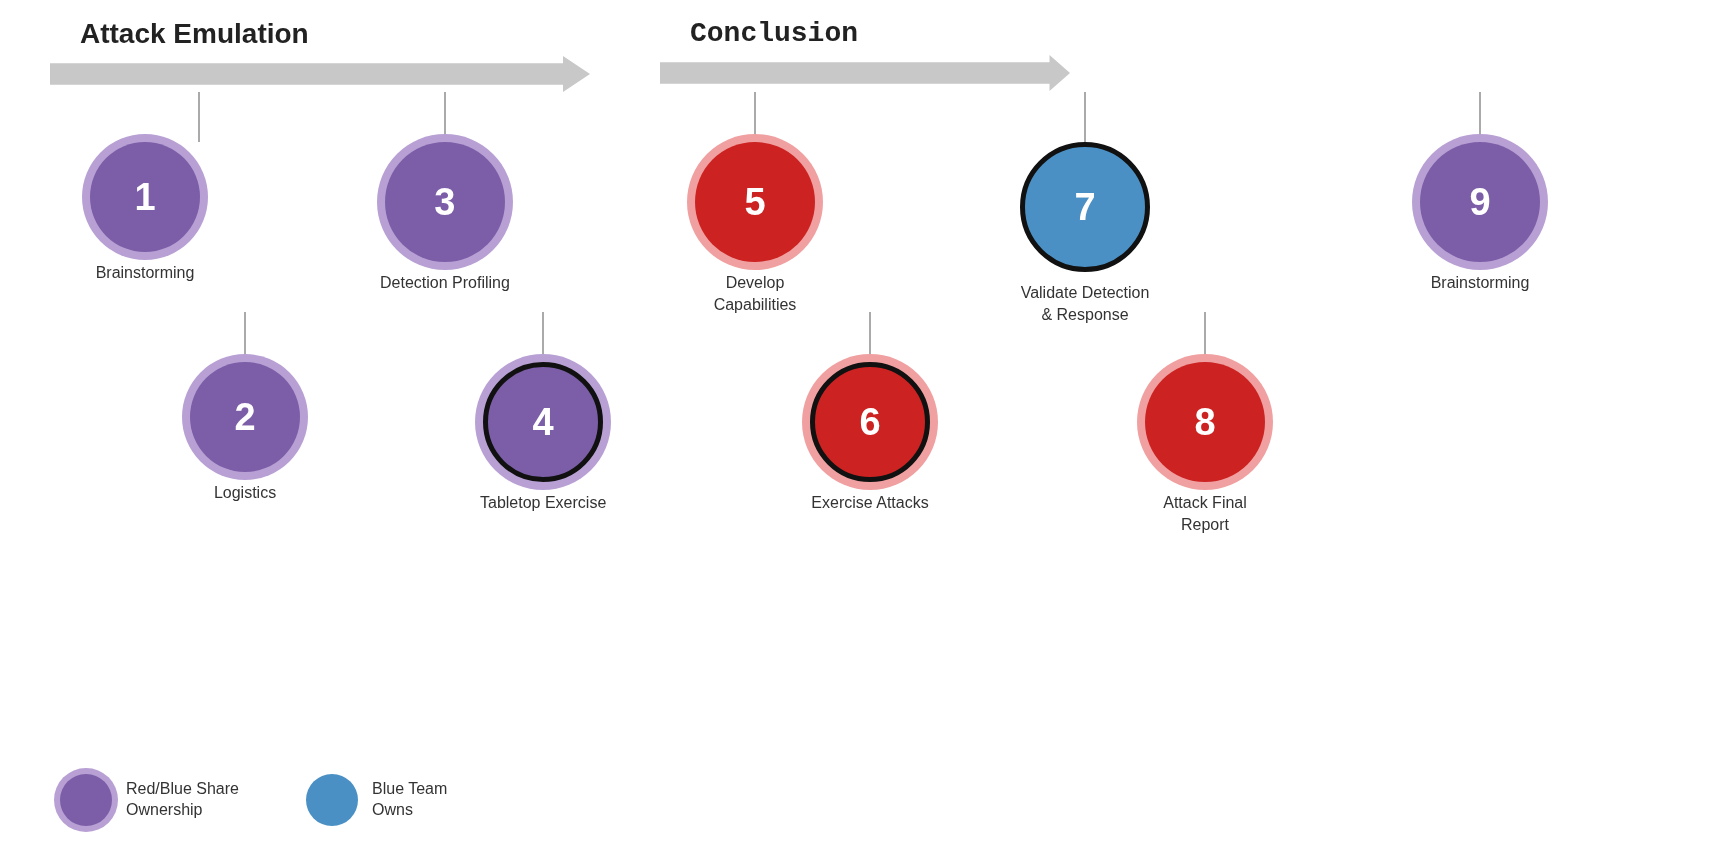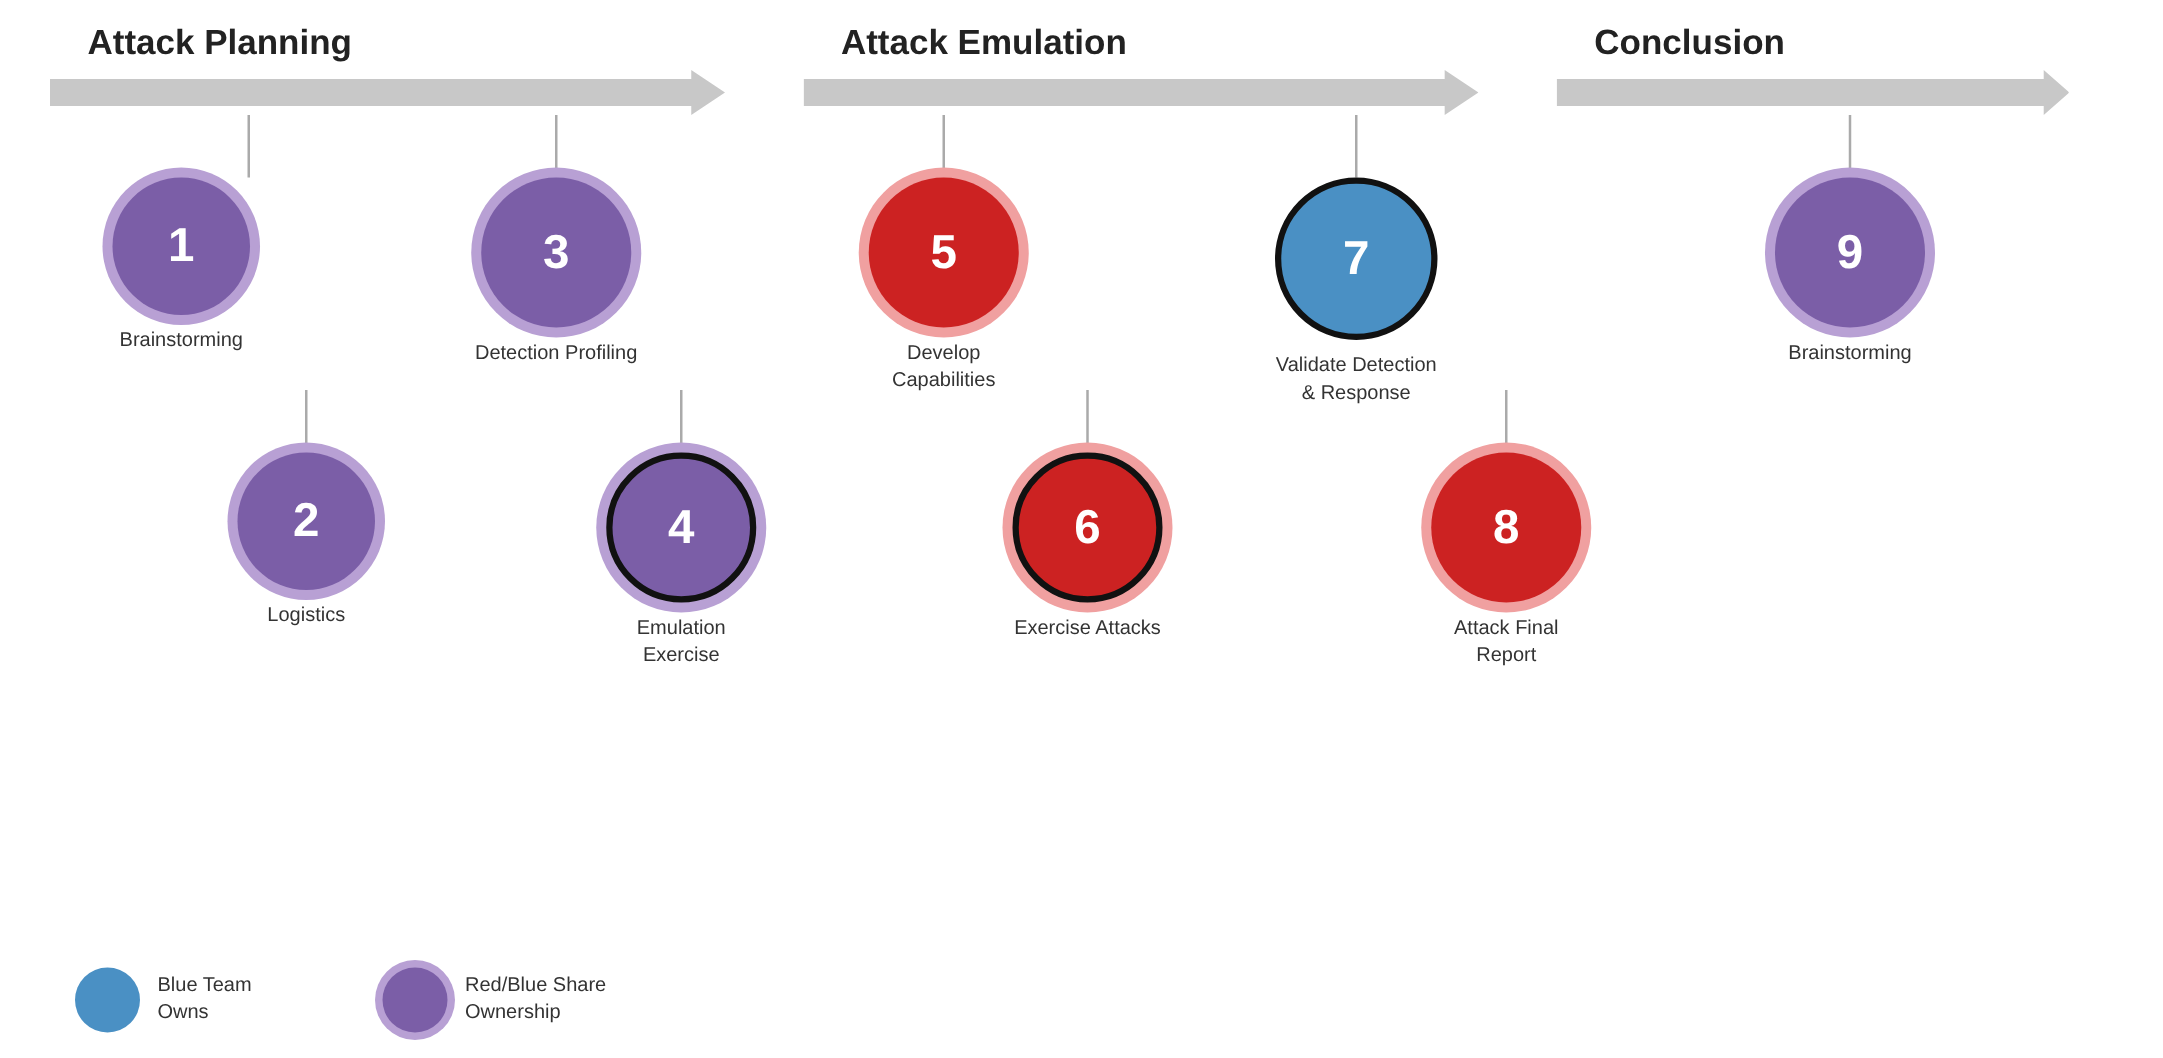"Attack Planning" div.phase-section { html: <div> <div>Attack Planning</div> <div> <div></div> </div> </div> -> none }
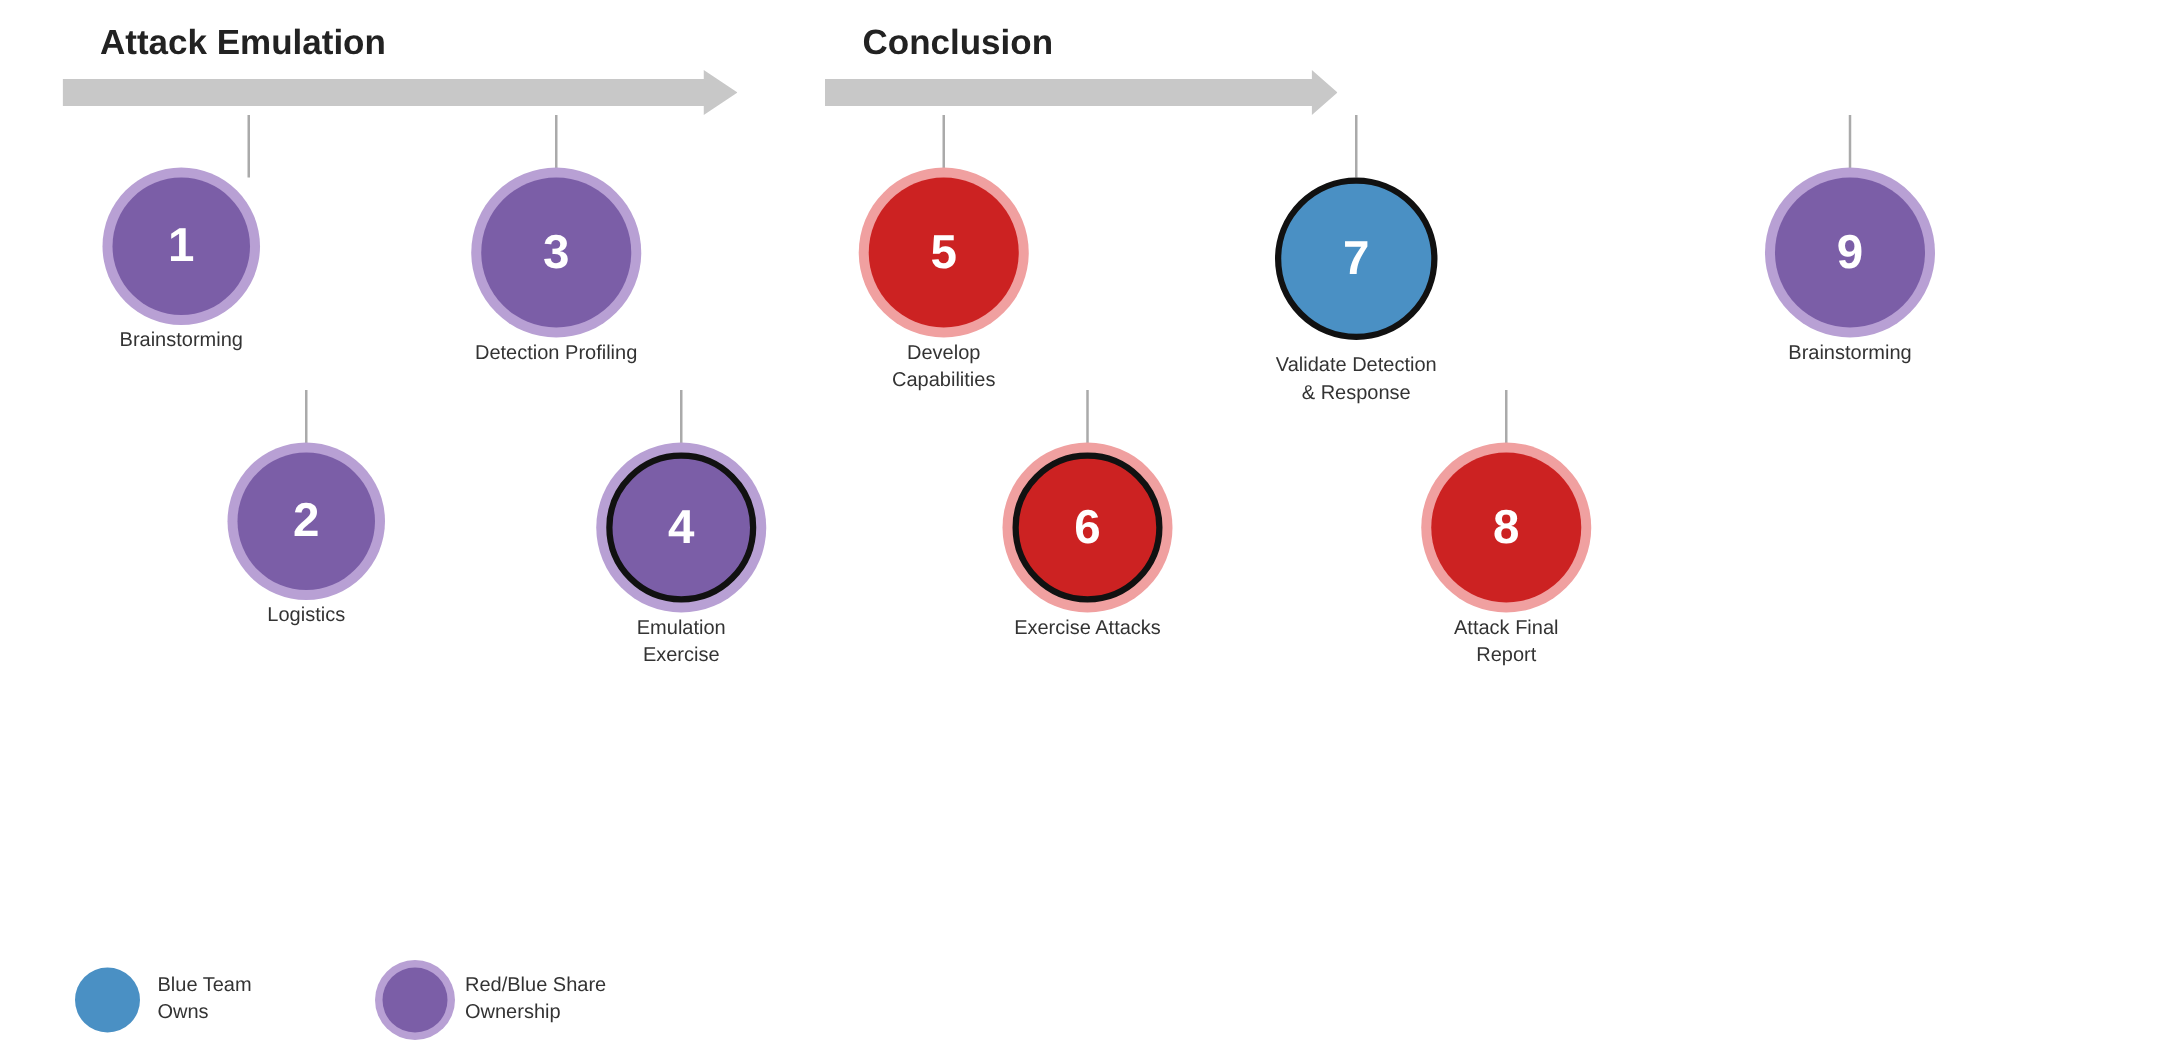"Conclusion" div.phase-section { font-family: none -> Liberation Mono, monospace }
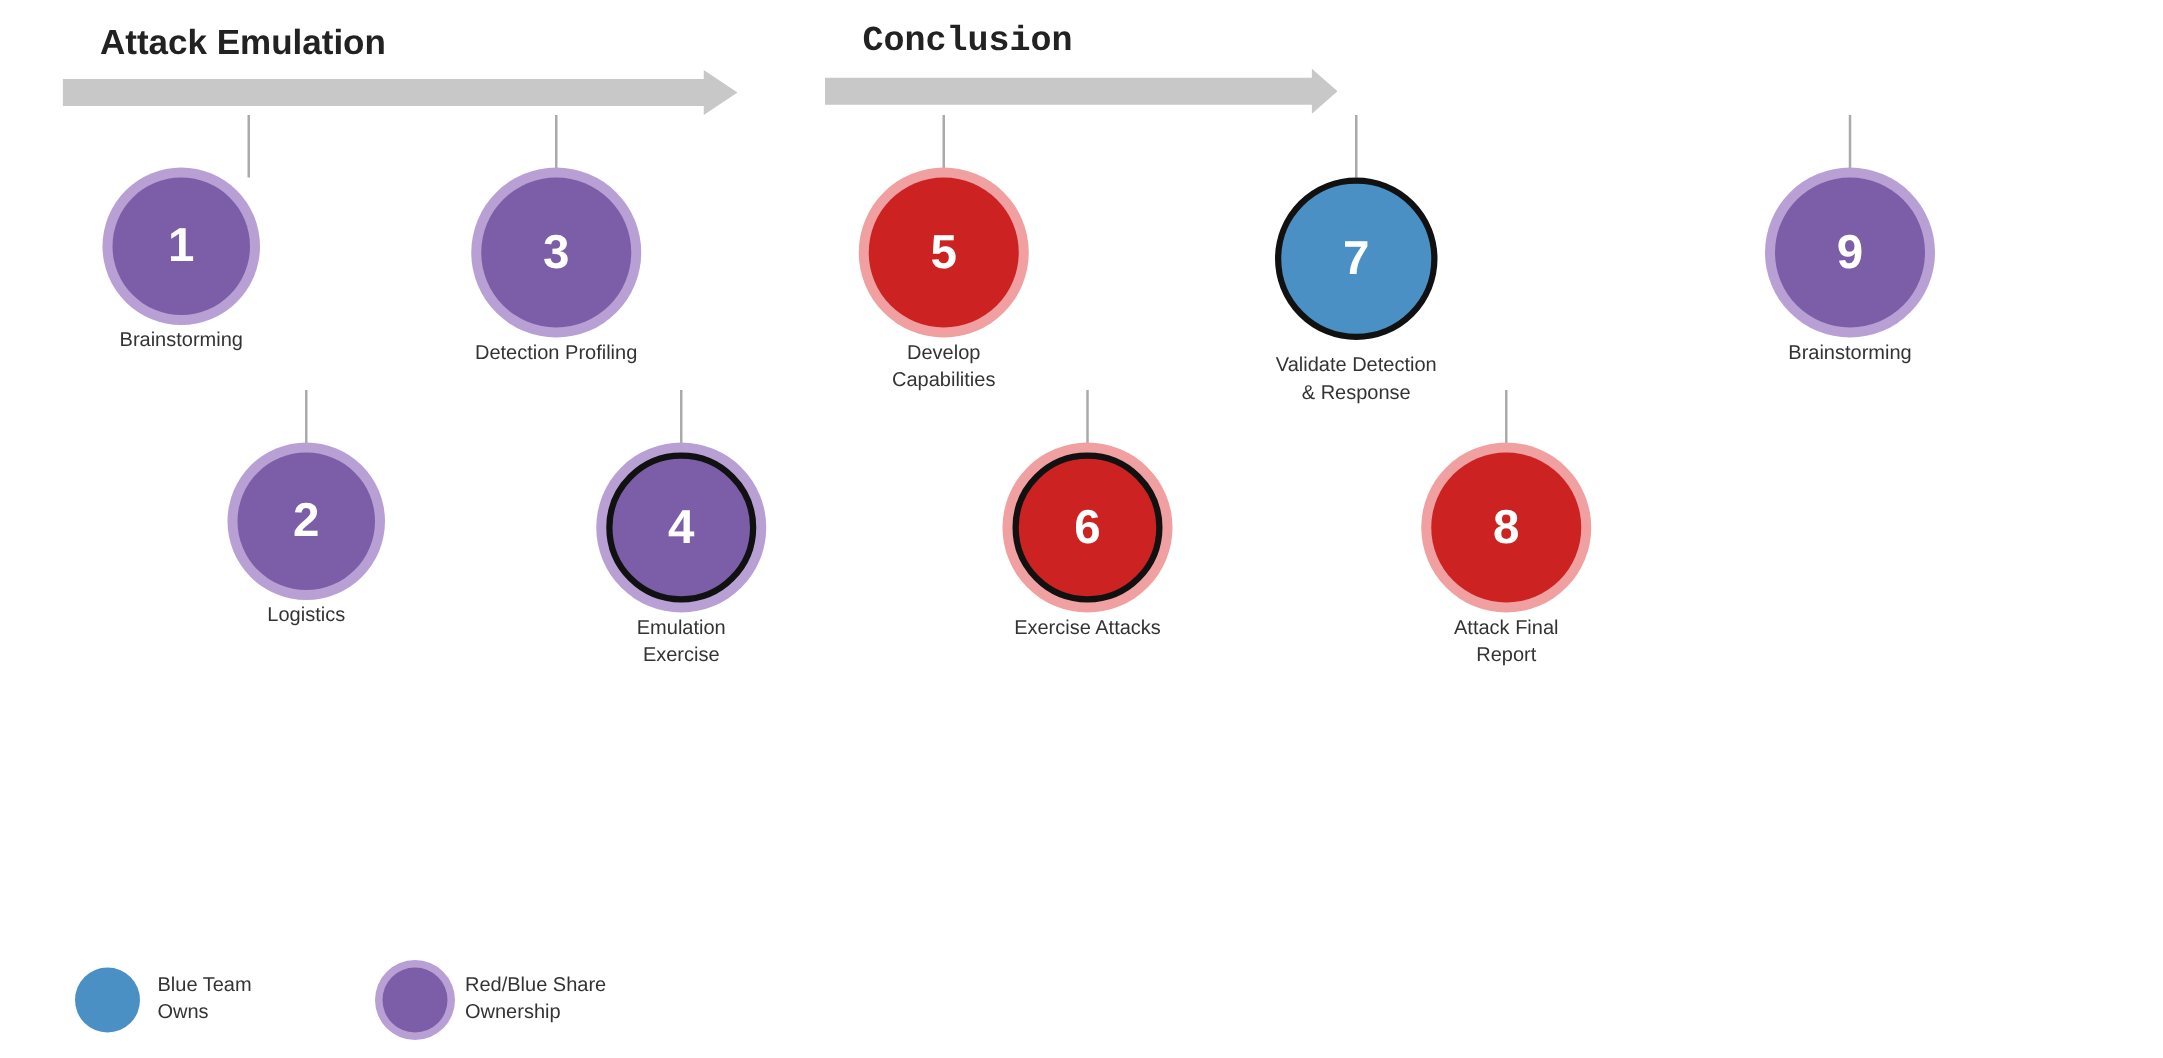"Emulation Exercise" div.node-label { text: Emulation -> Tabletop }
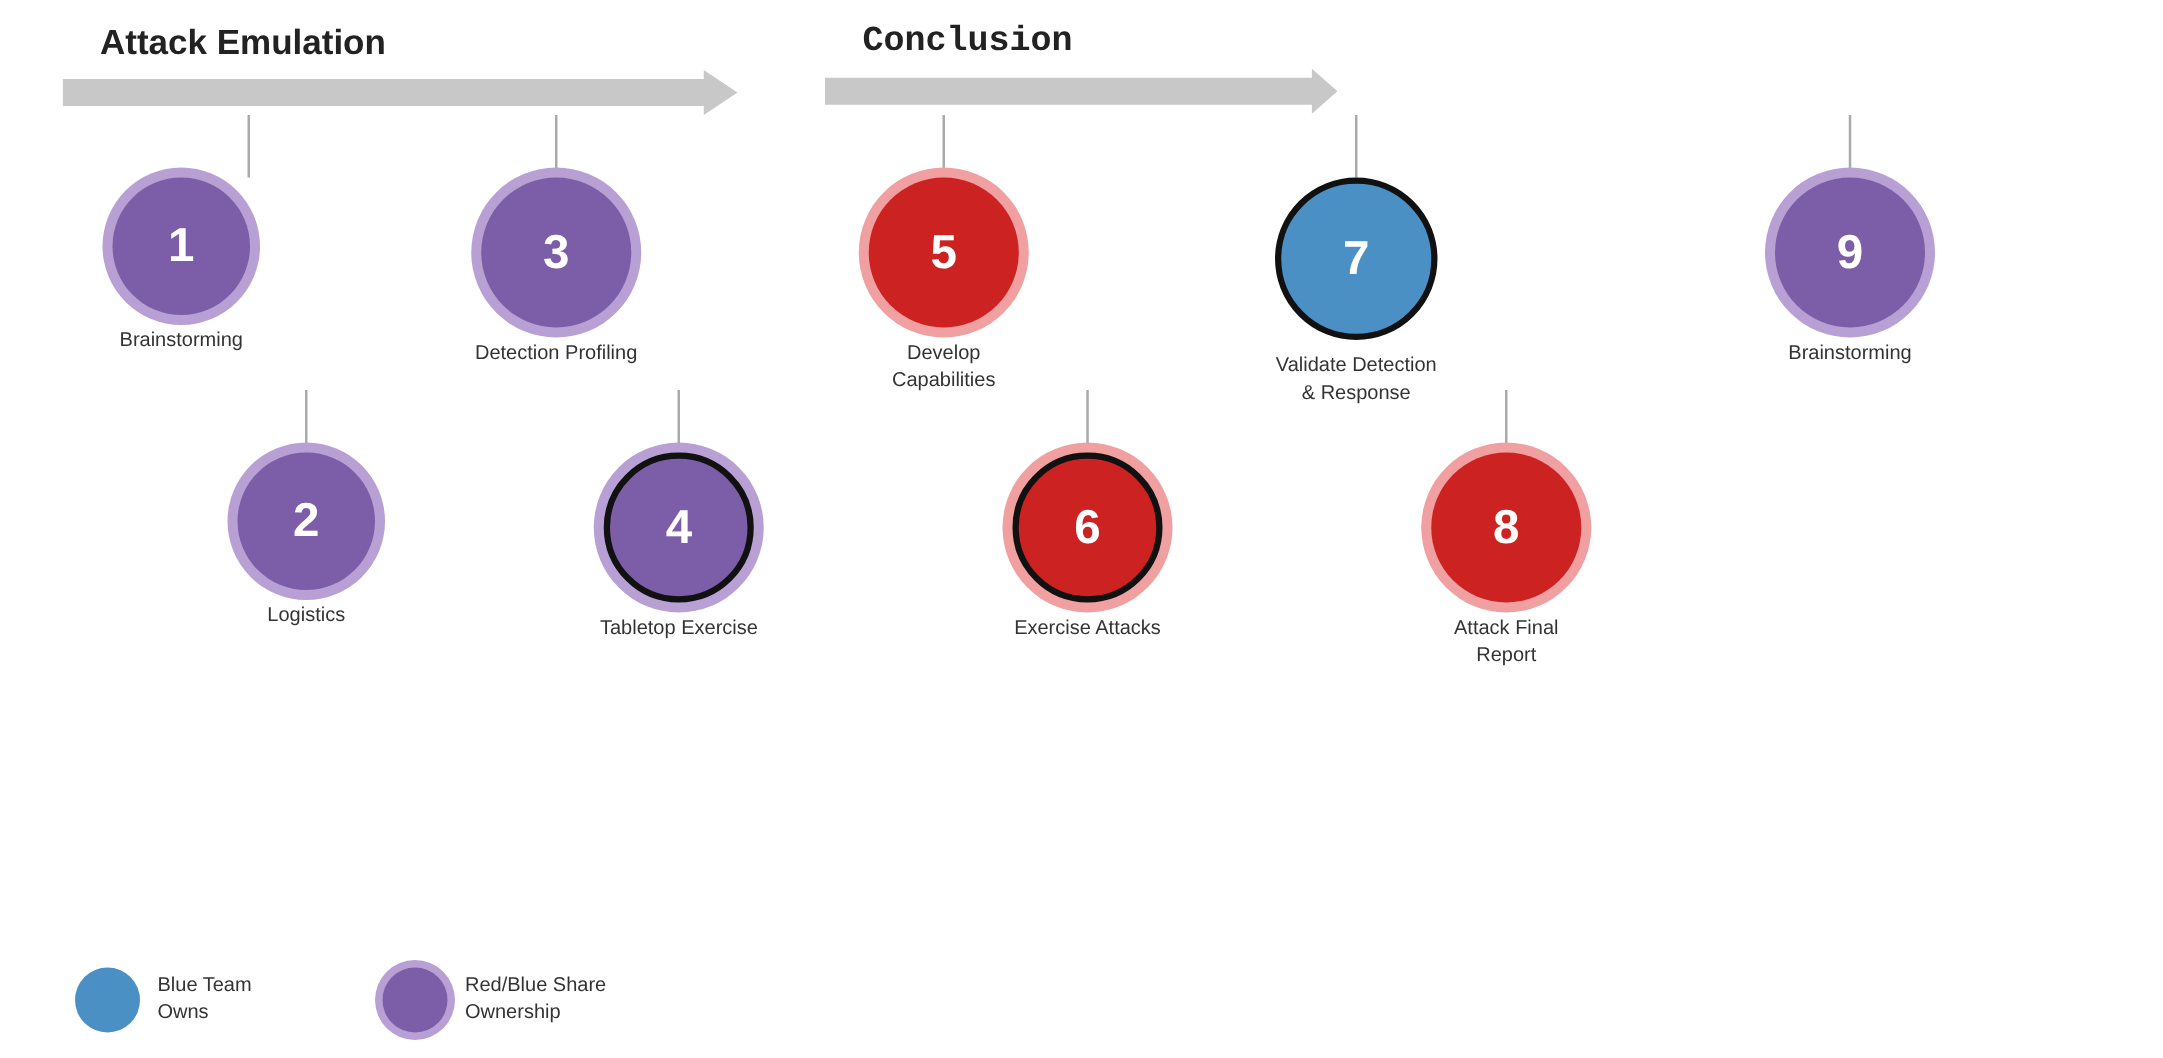"Blue Team Owns" div.legend-item { order: before "Red/Blue Share Ownership" -> after "Red/Blue Share Ownership" }
